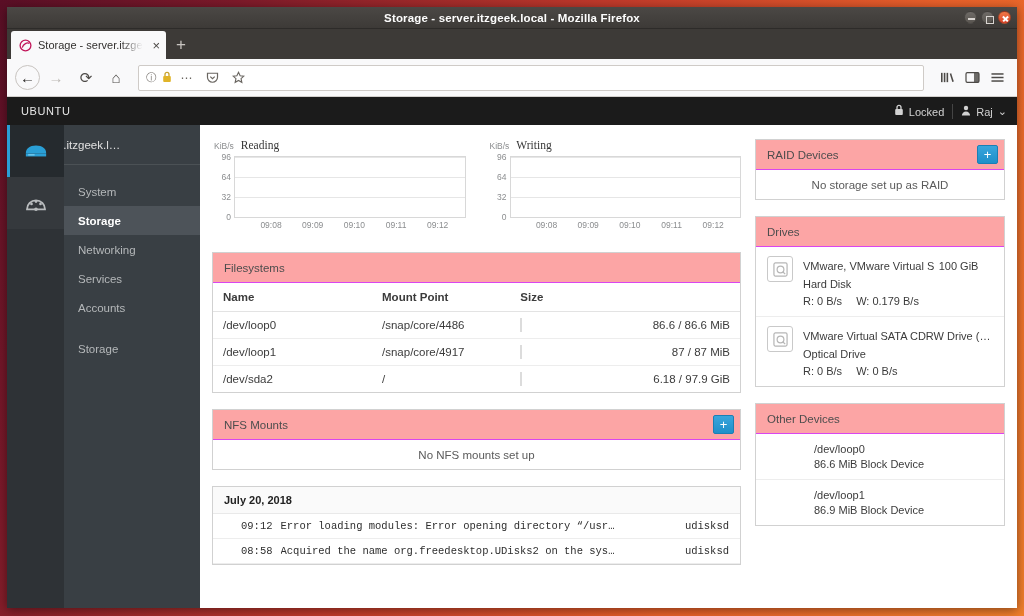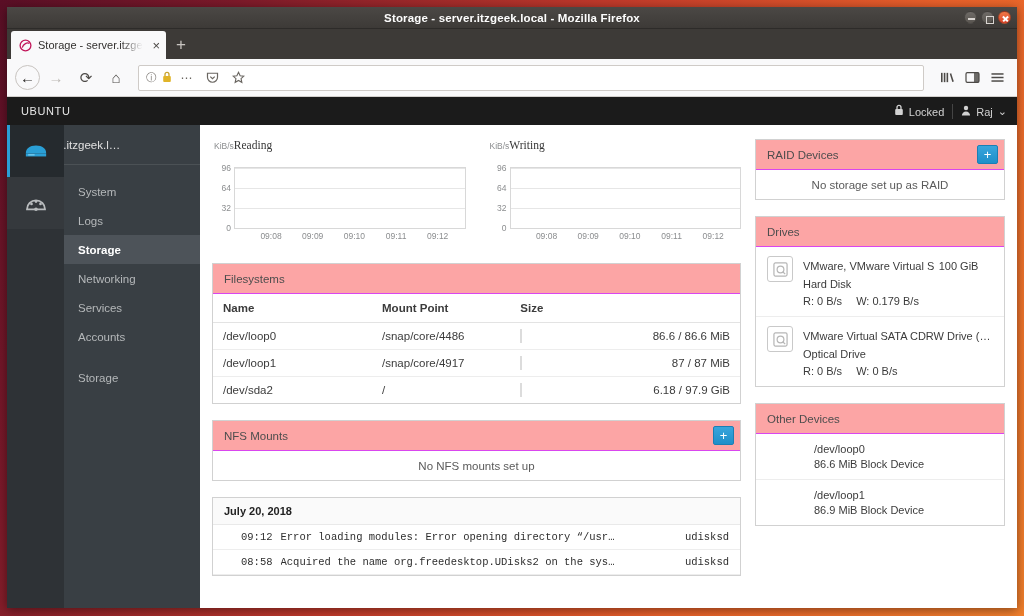"KiB/s" .chartlabels { gap: none -> 7px; margin-bottom: 16px -> 5px }
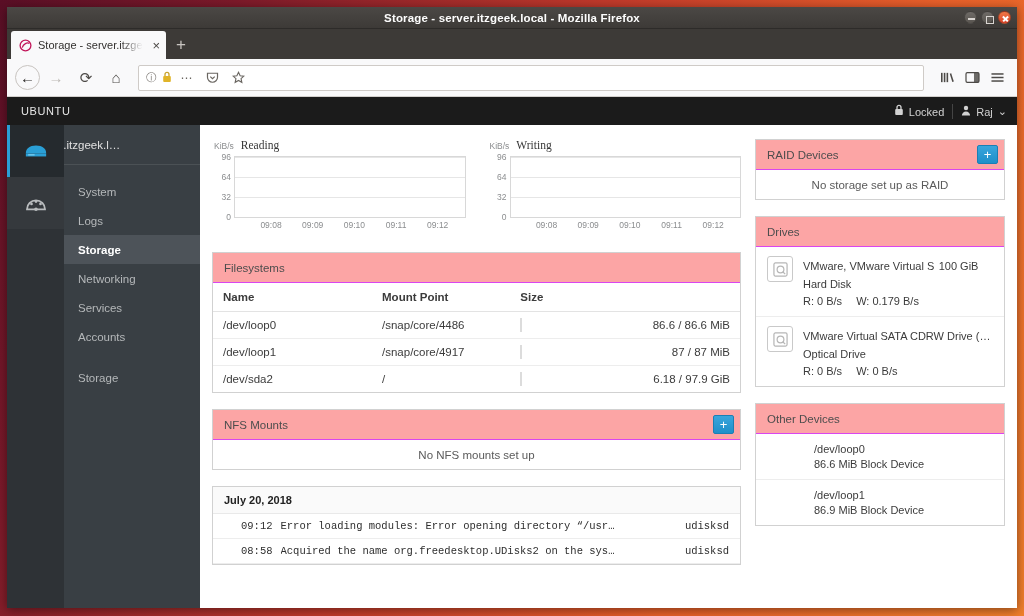"Logs" div.navitem { html: <div>Logs</div> -> none }
